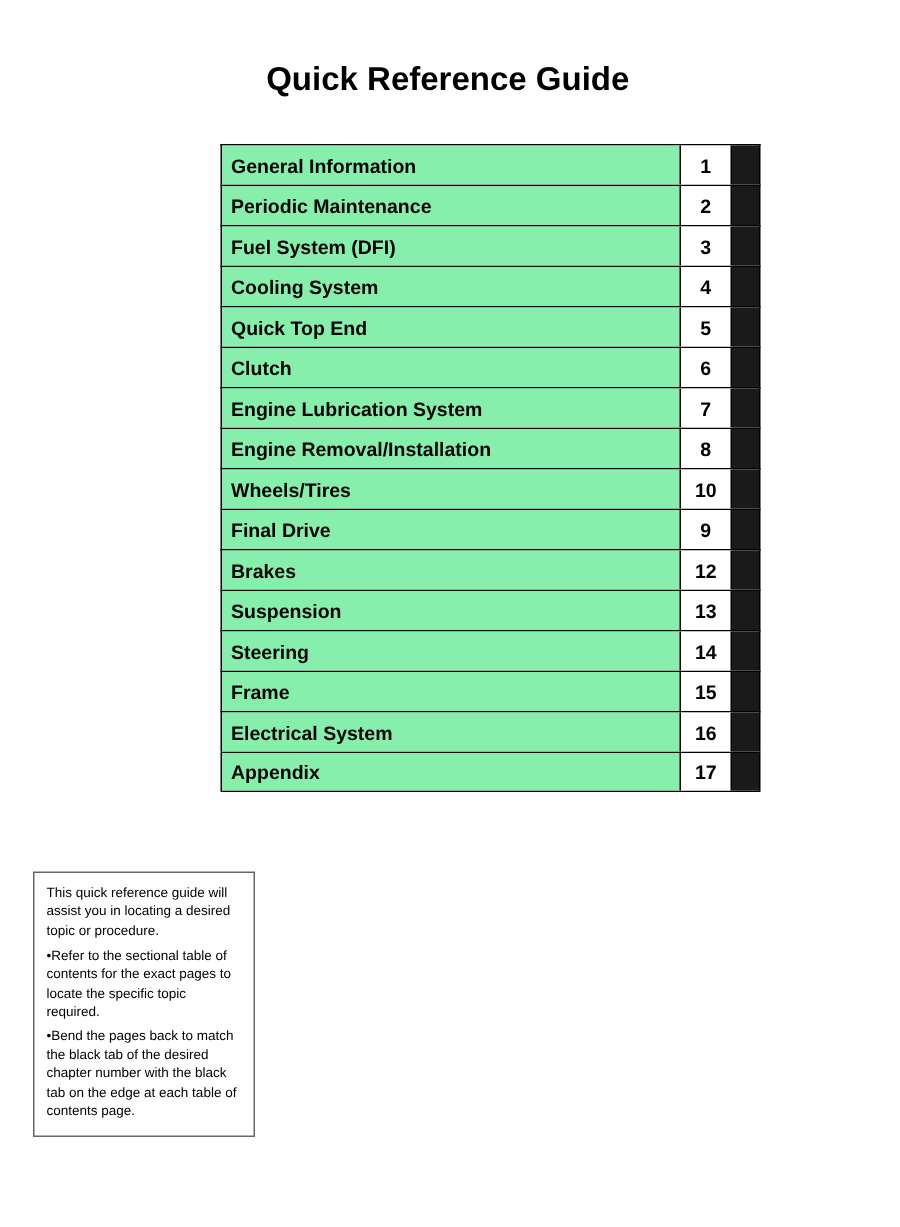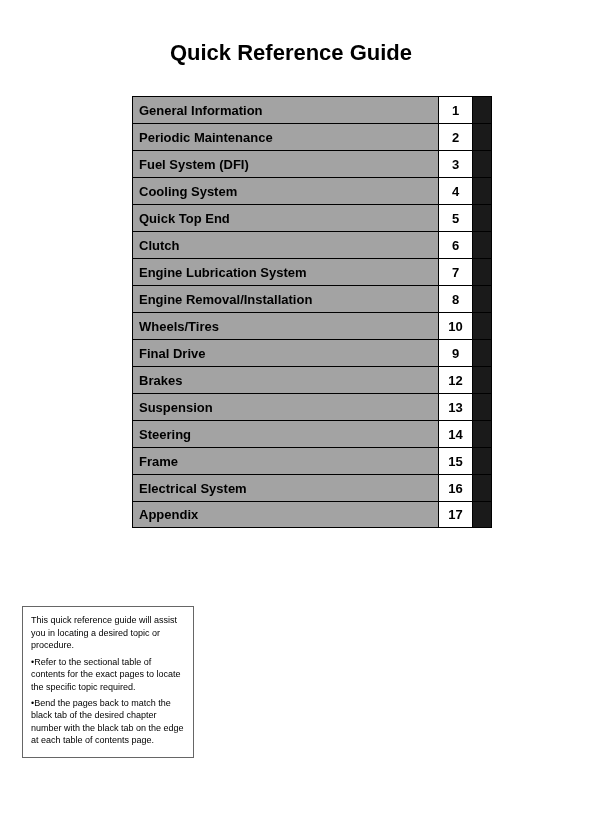"Quick Reference Guide" .page { padding: 40px 30px 30px 12px -> 40px 30px 30px 27px }
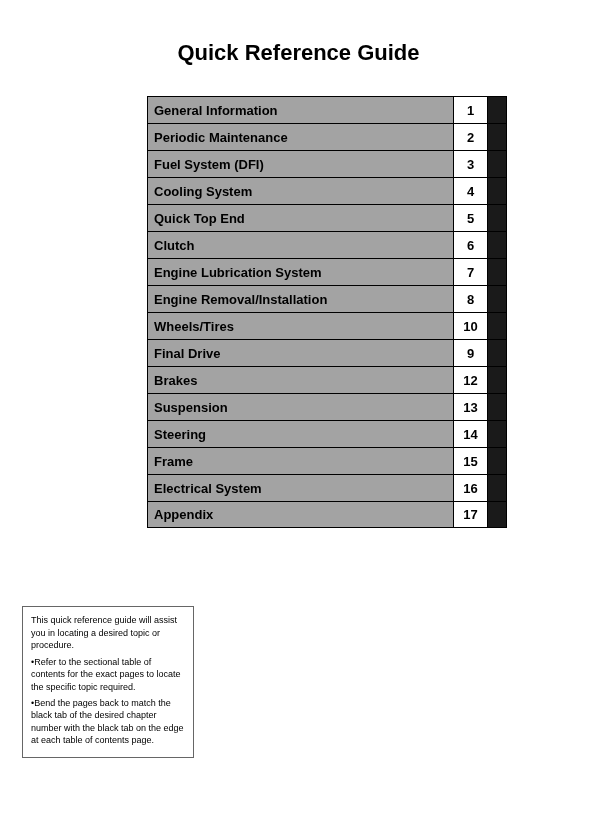"General Information" .toc-label { background: #a3a3a3 -> #86efac }
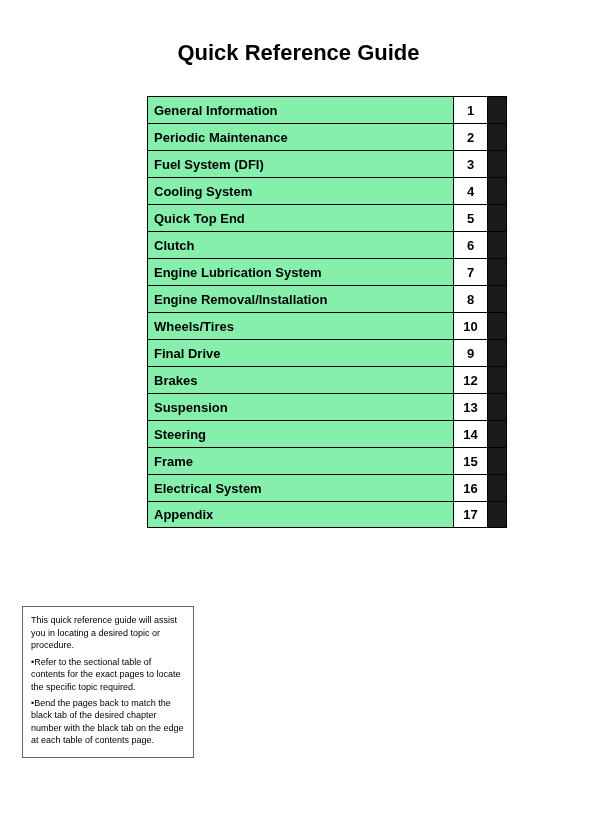"This quick reference guide will" .note-box { width: 172px -> 148px }
